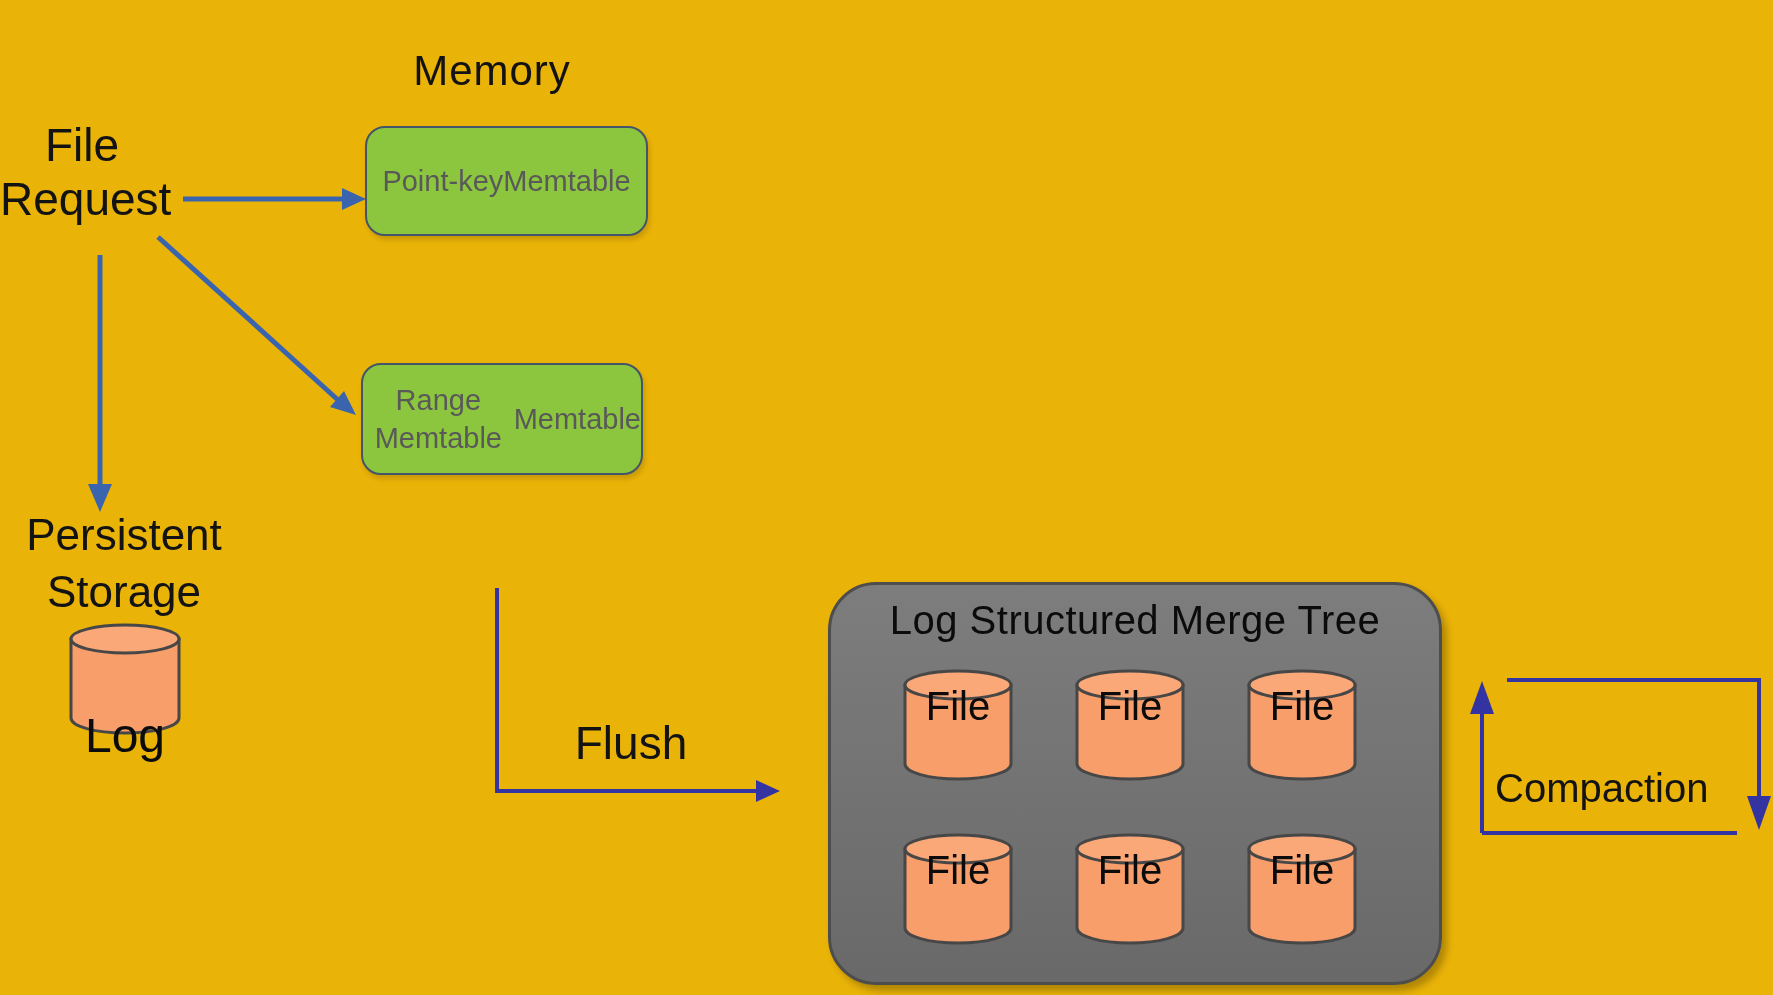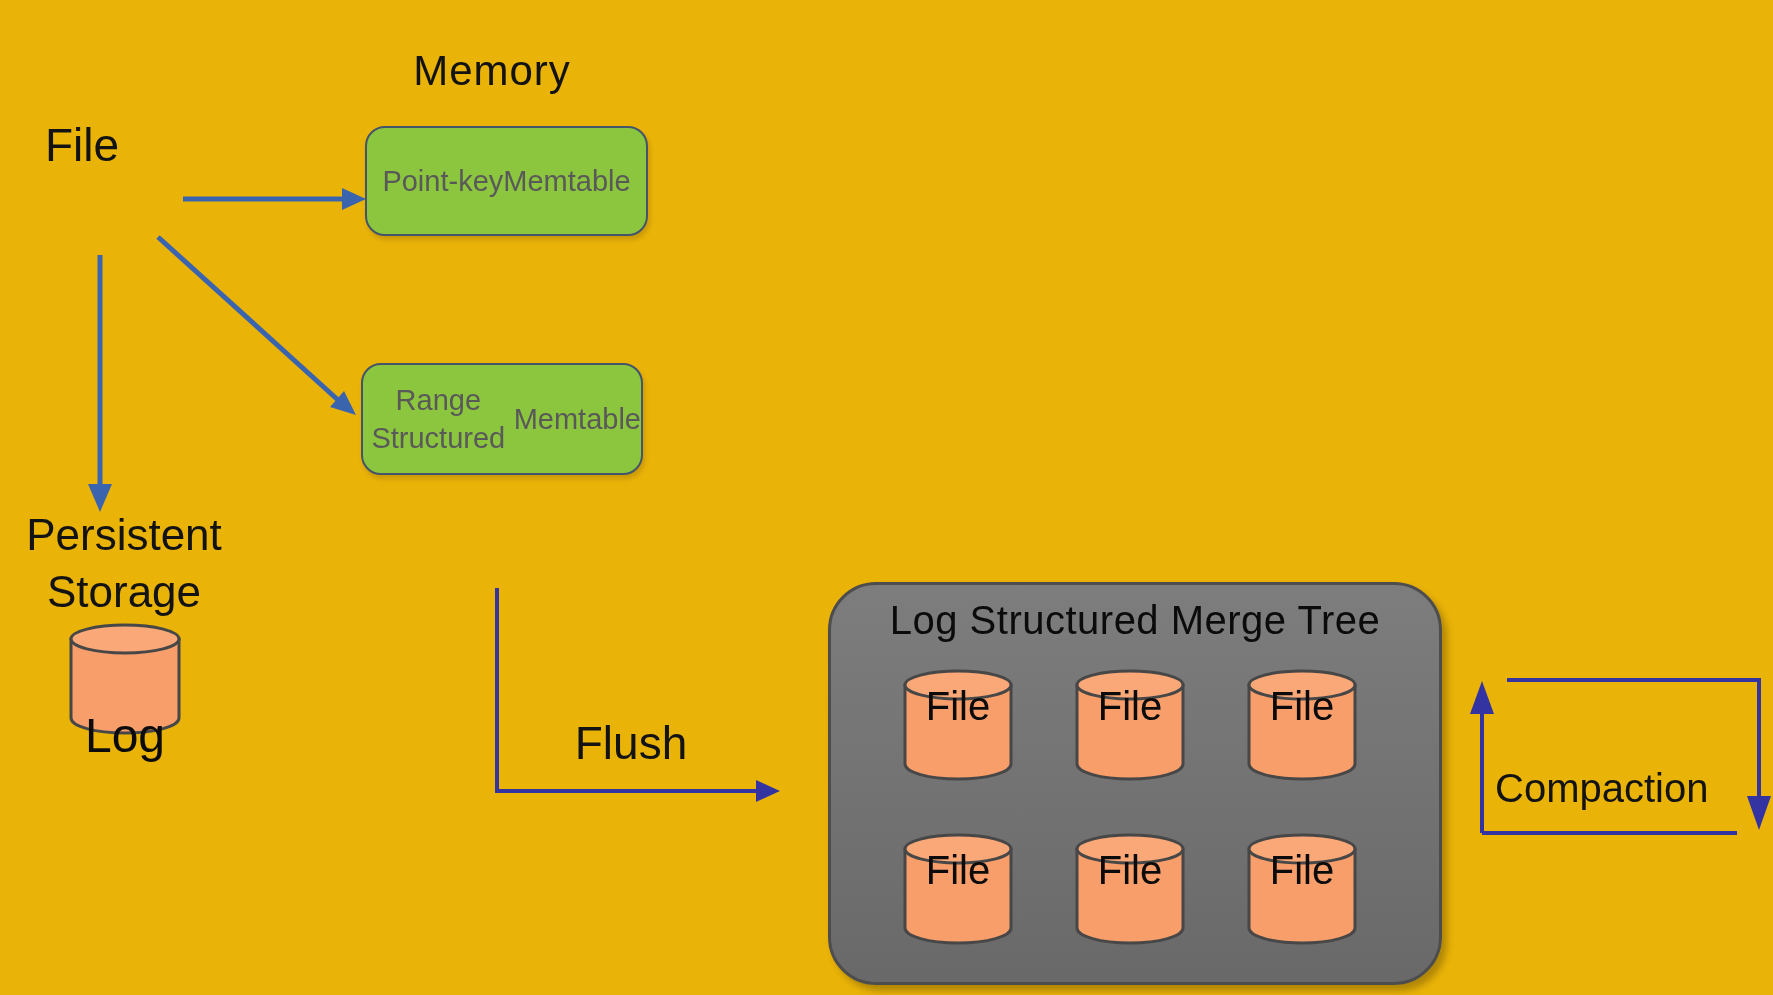"Request" span { html: none -> <span>Request</span> }
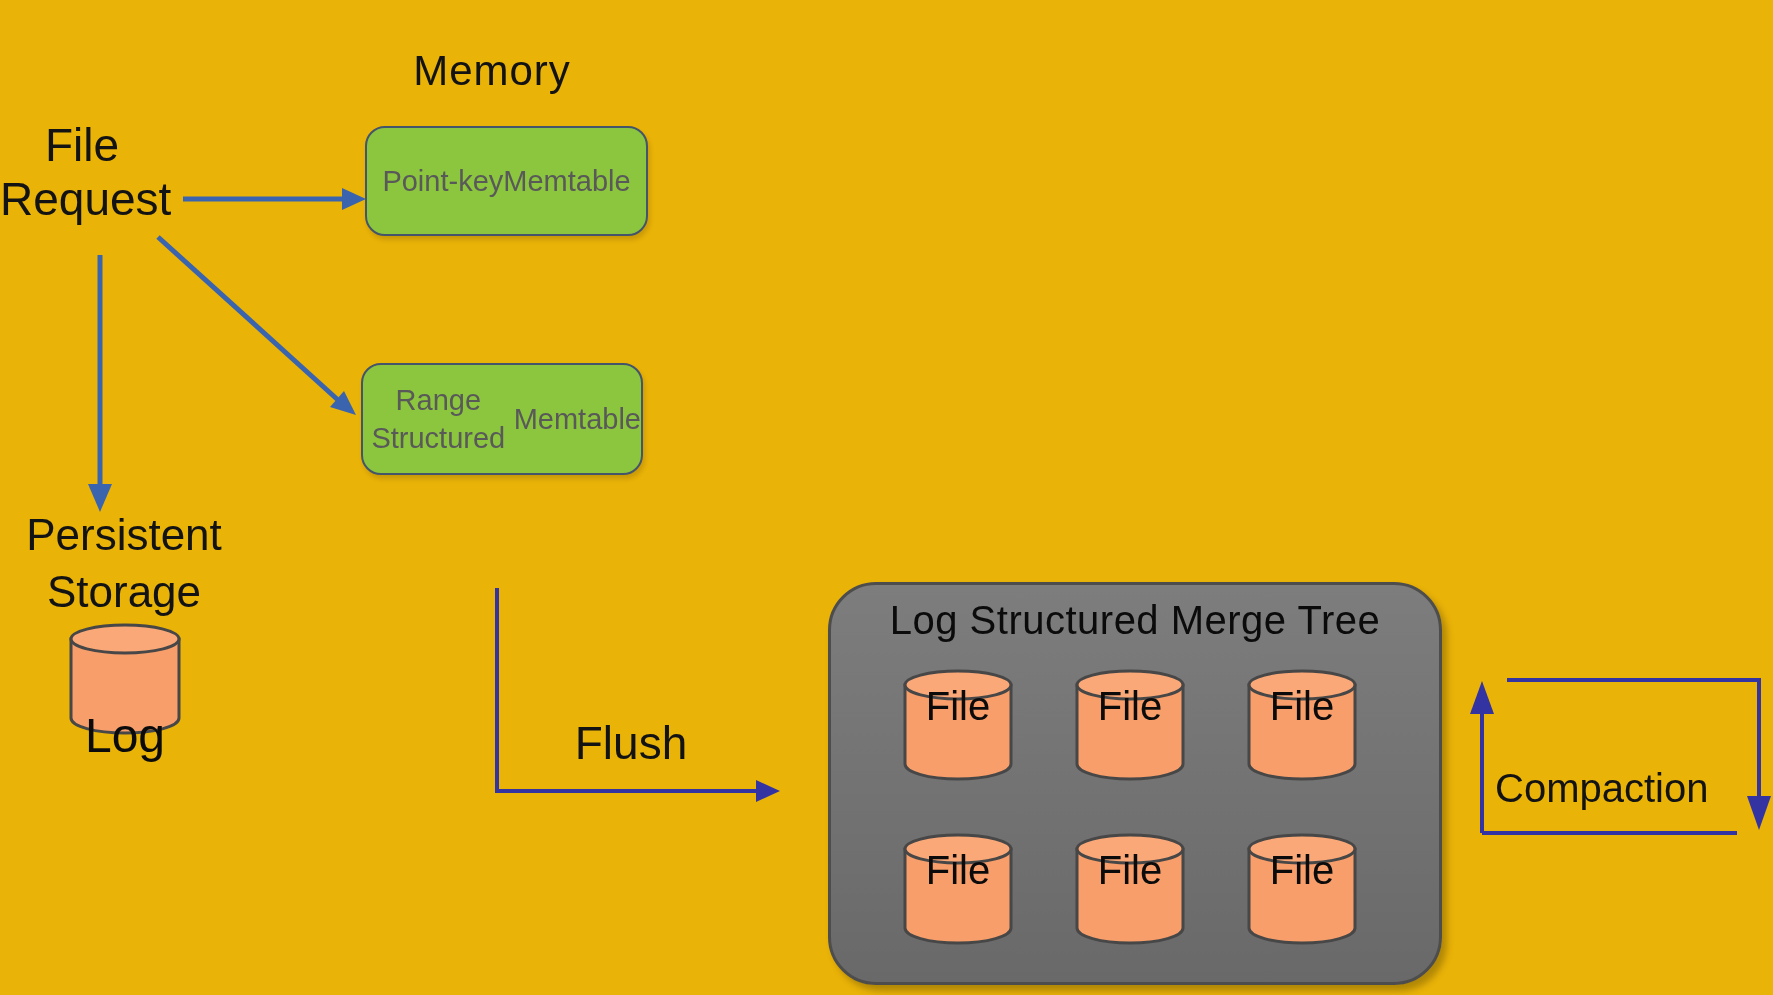"Range Structured" span { text: Structured -> Memtable }
